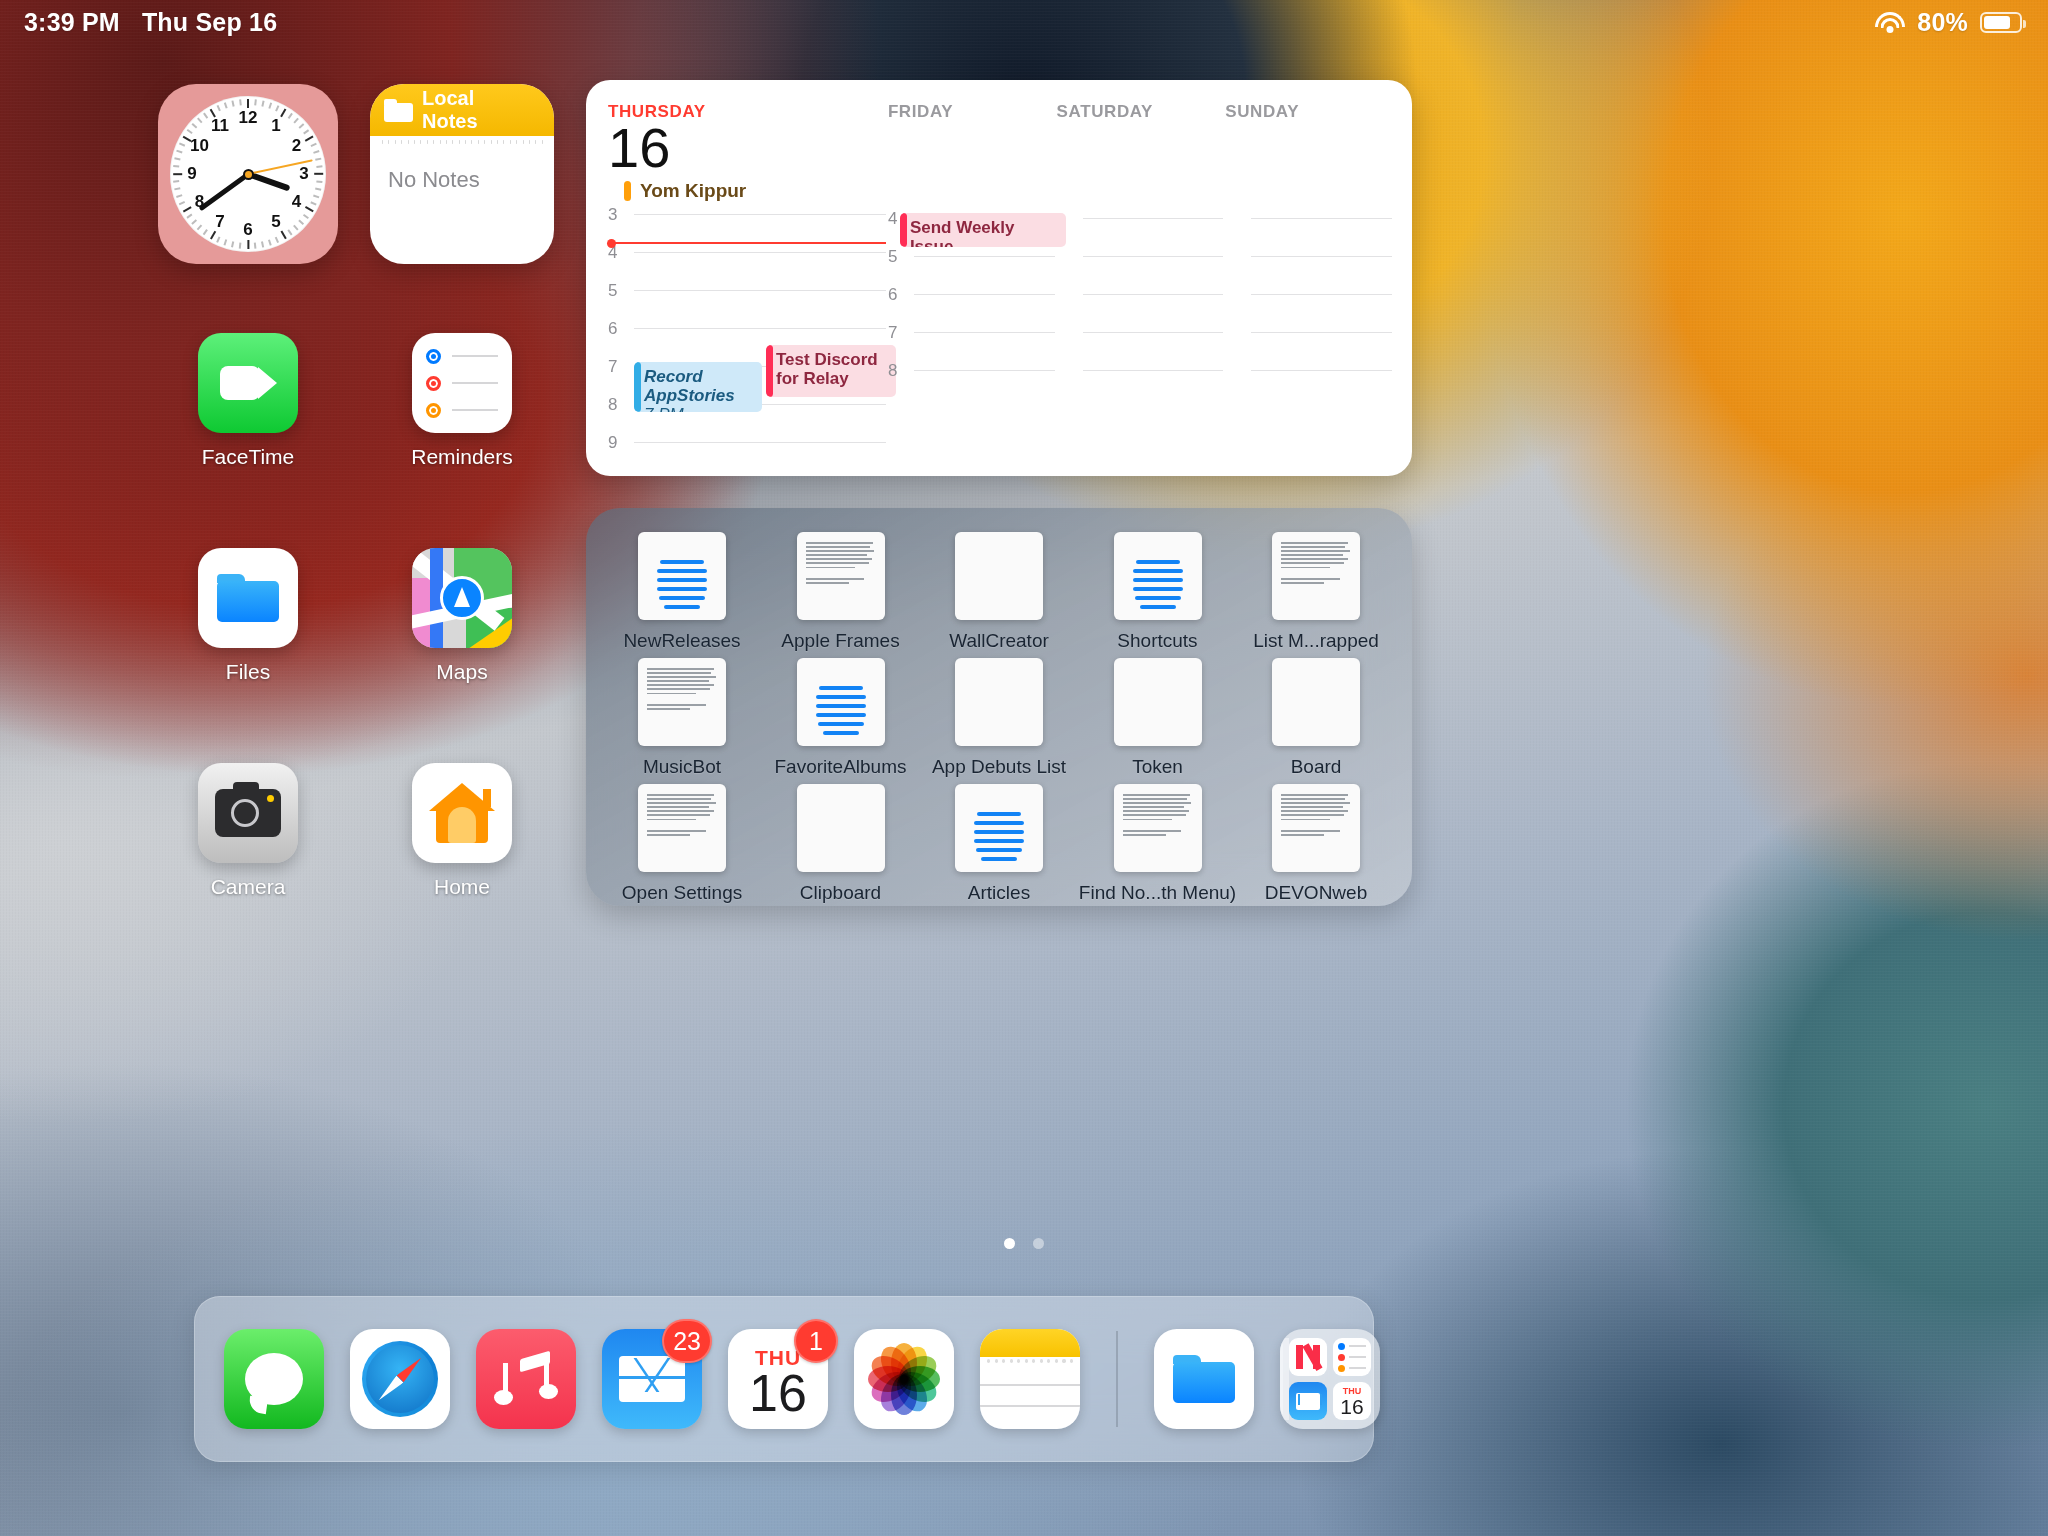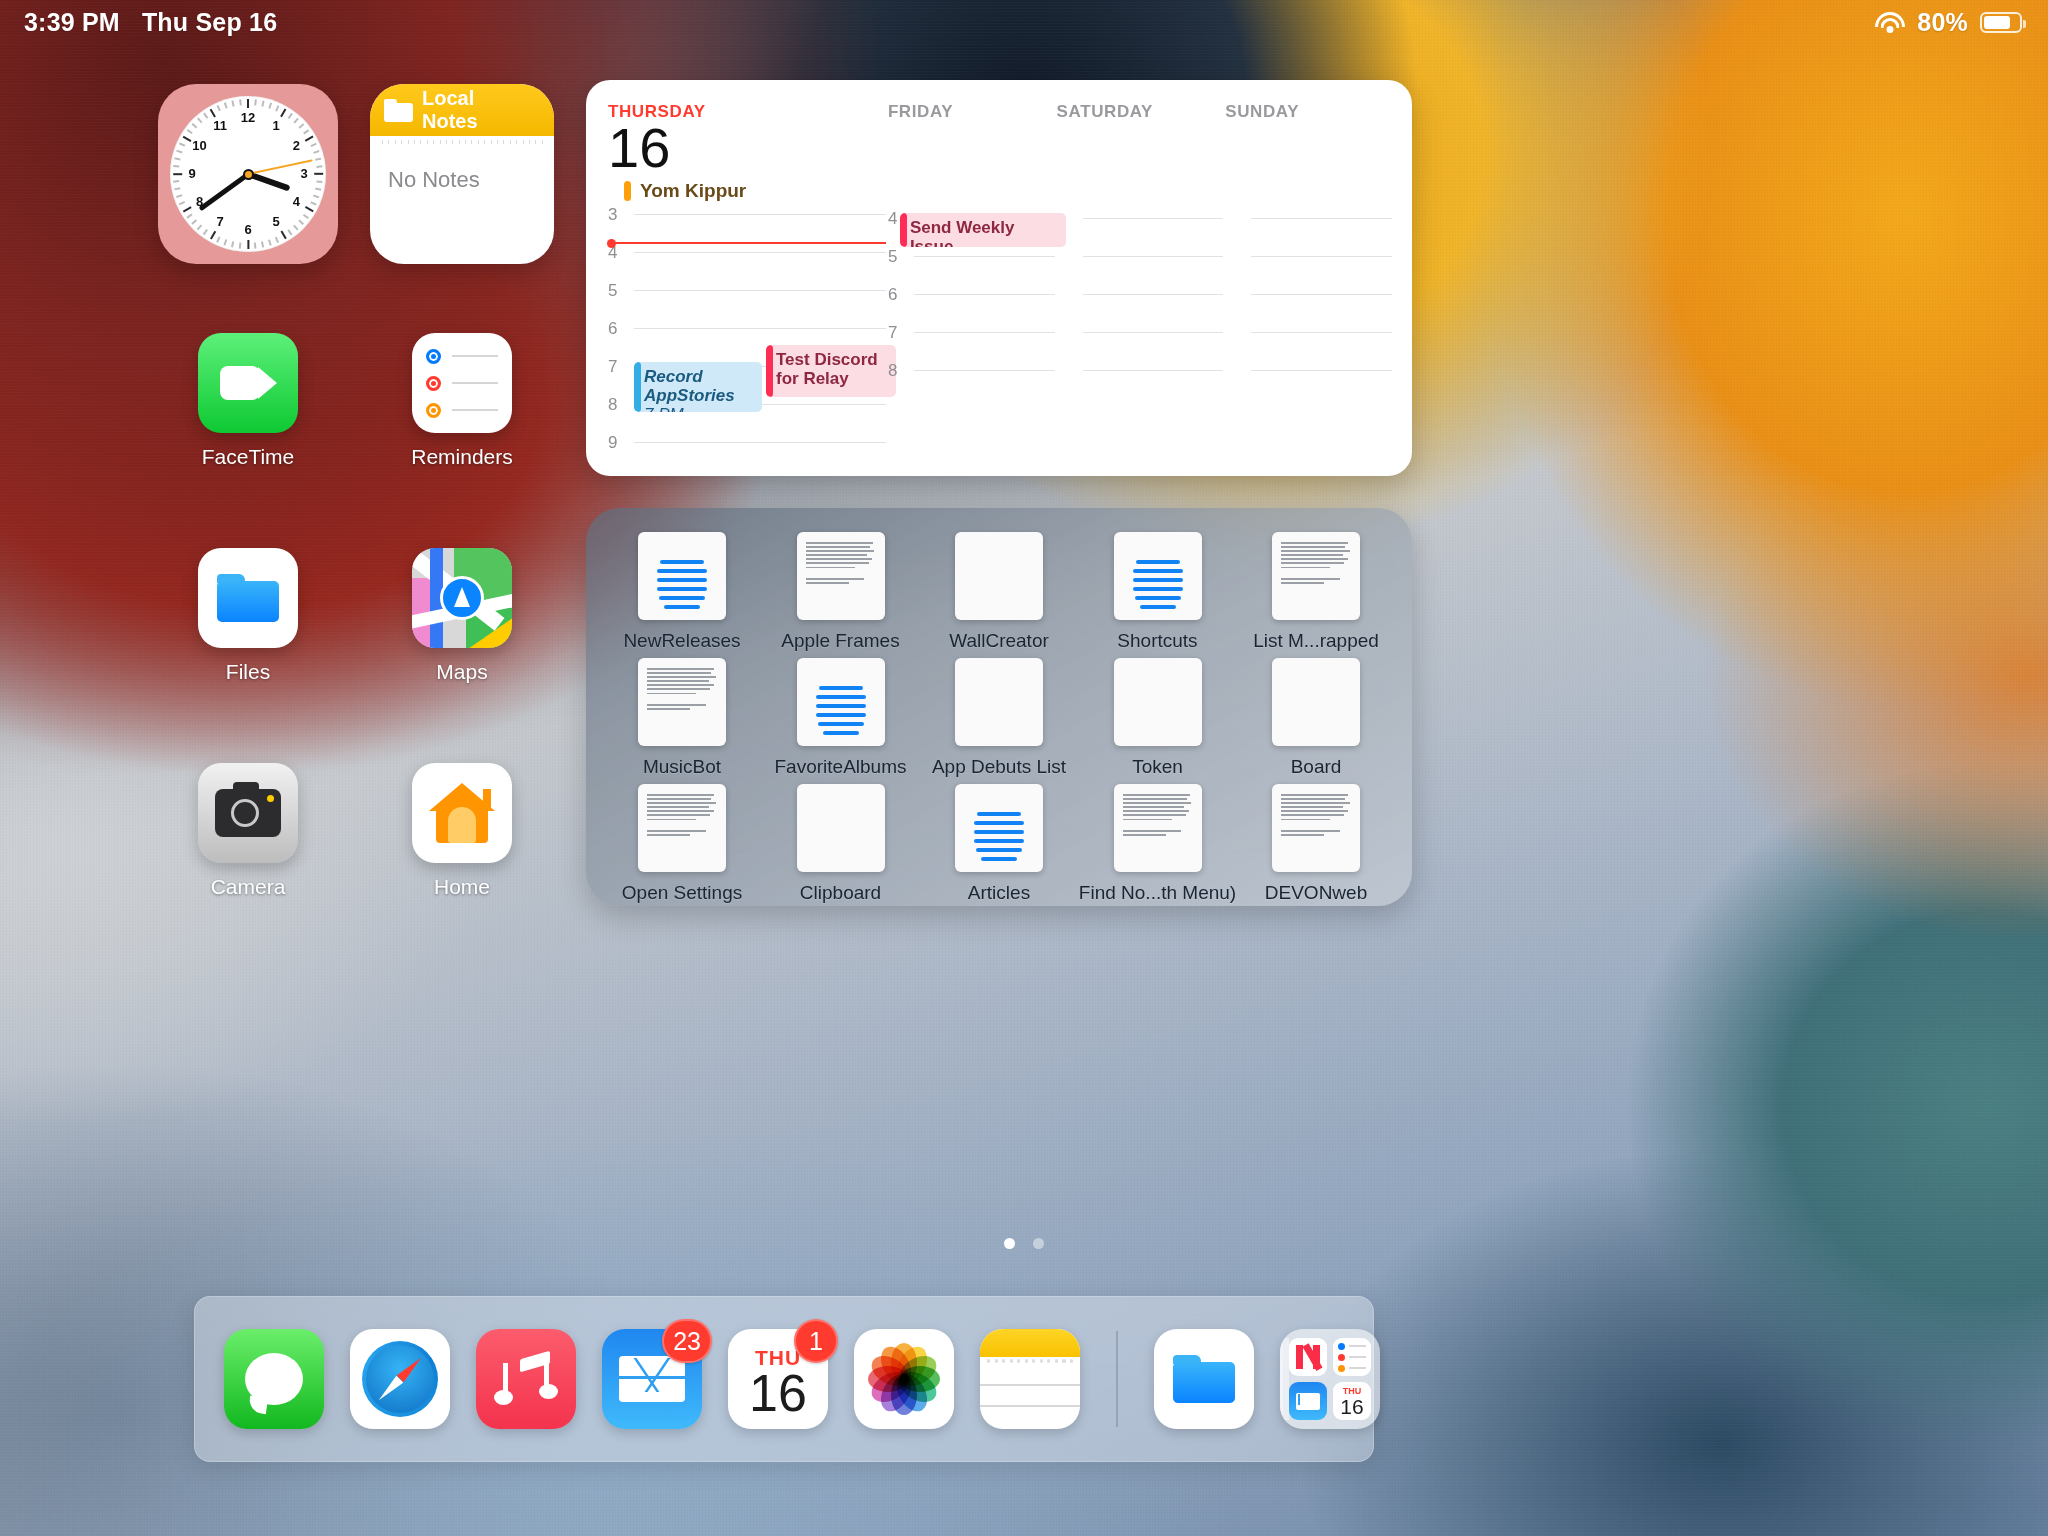"11" .cf-num { font-size: 13px -> 17px }
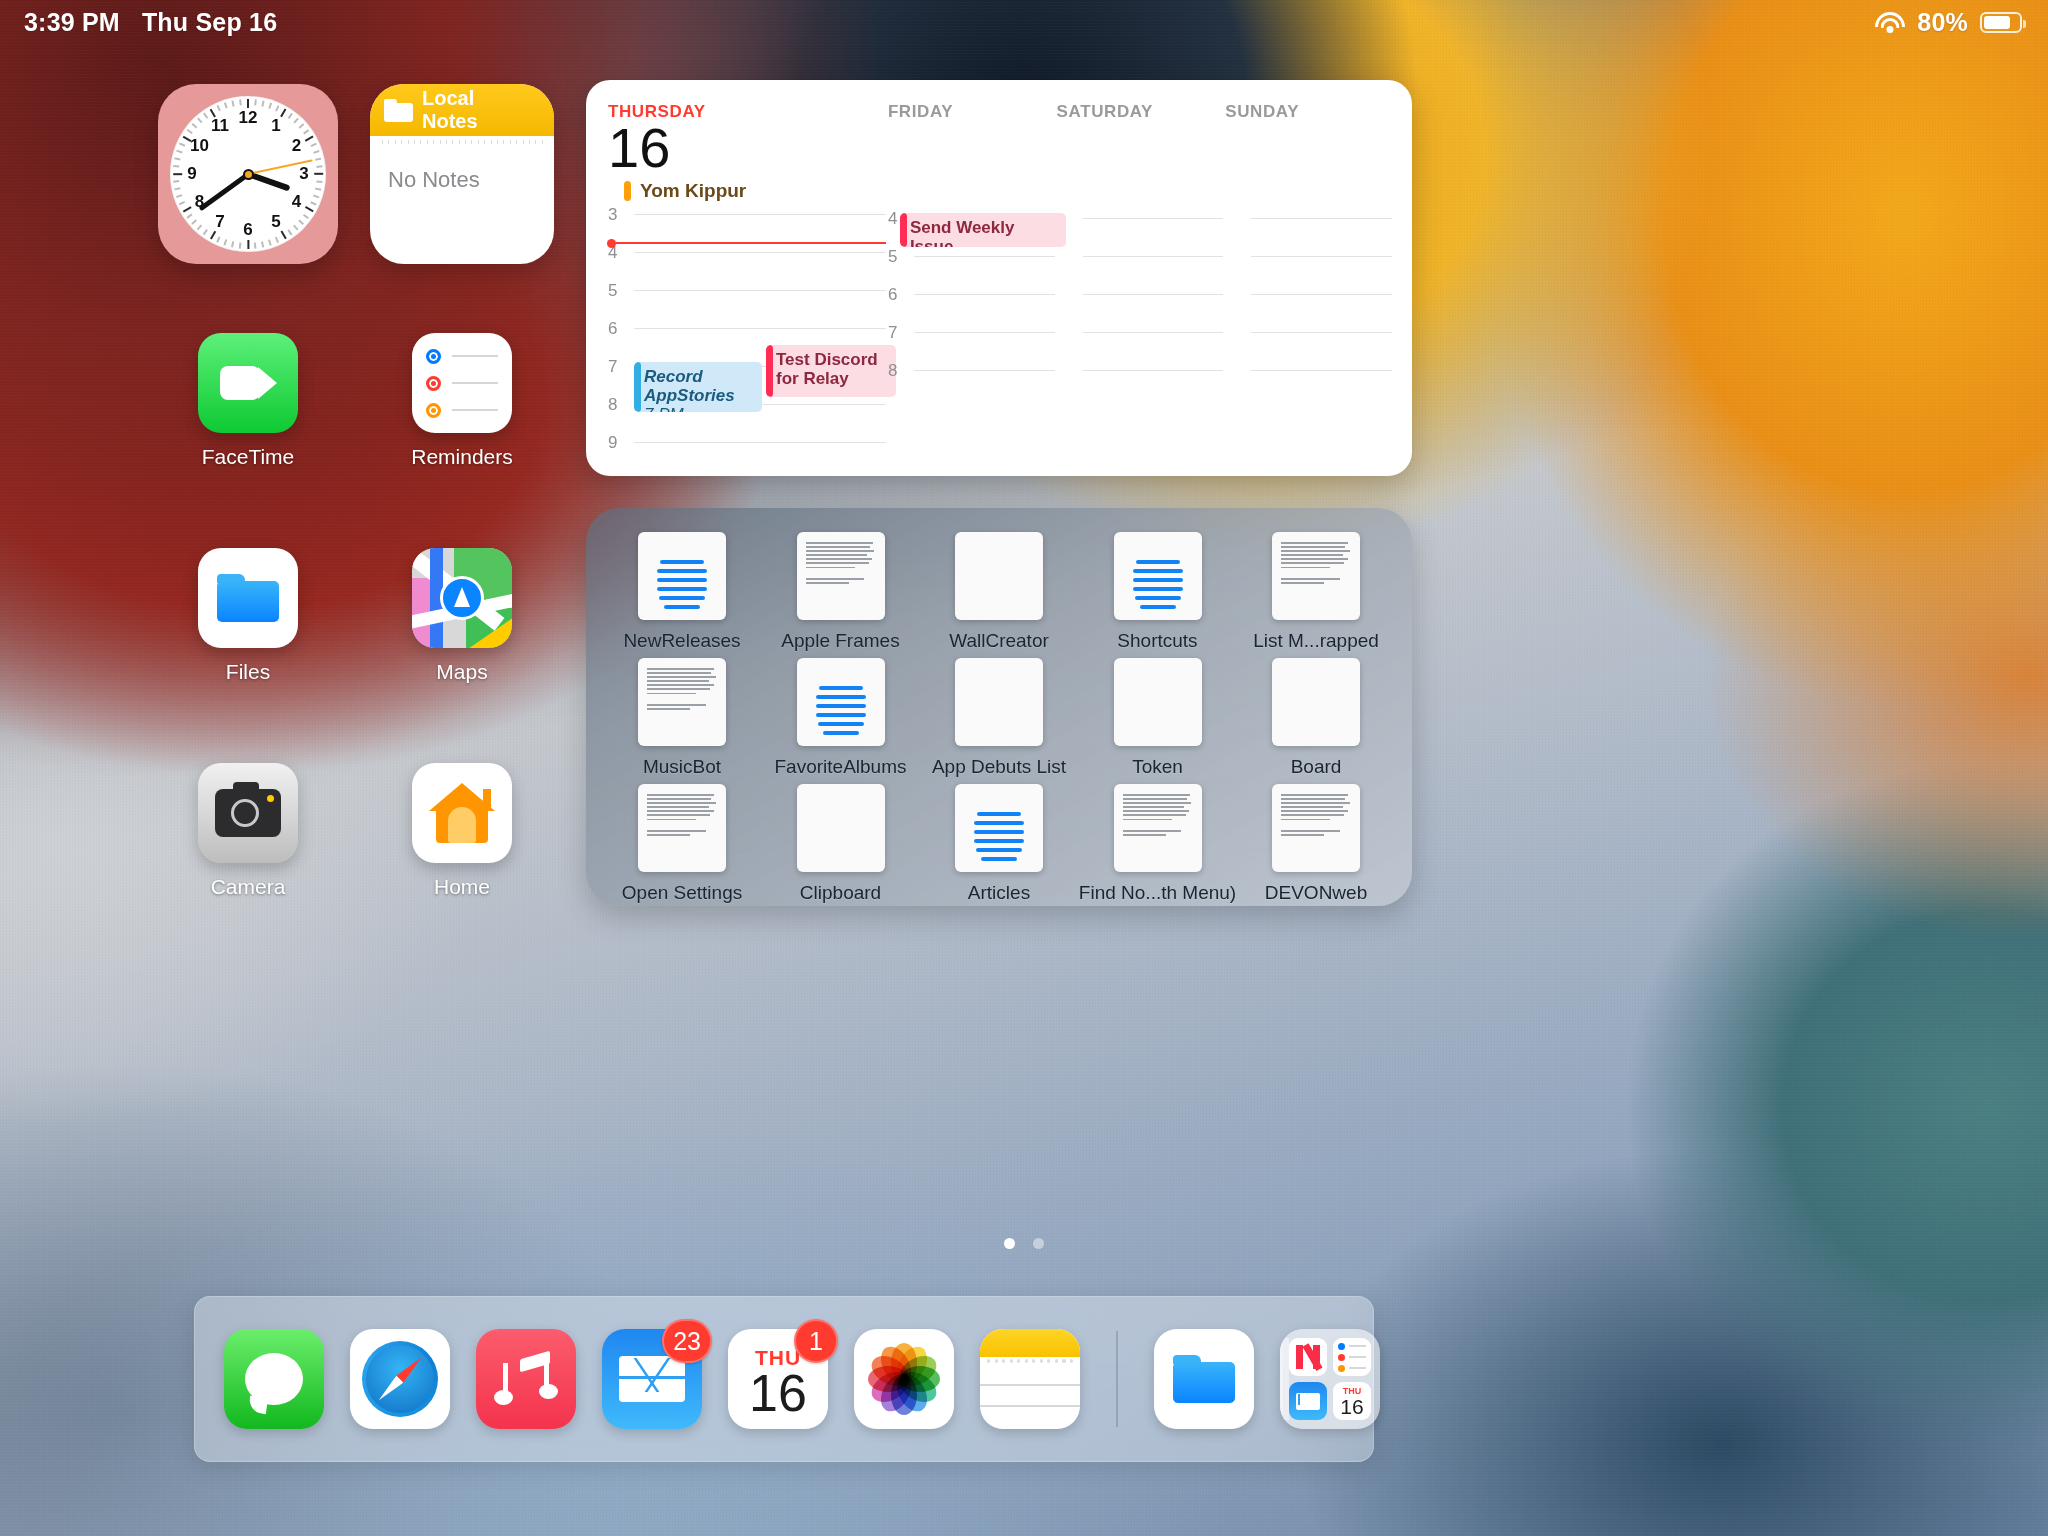"23" .dock { border-radius: 16px -> 26px }
